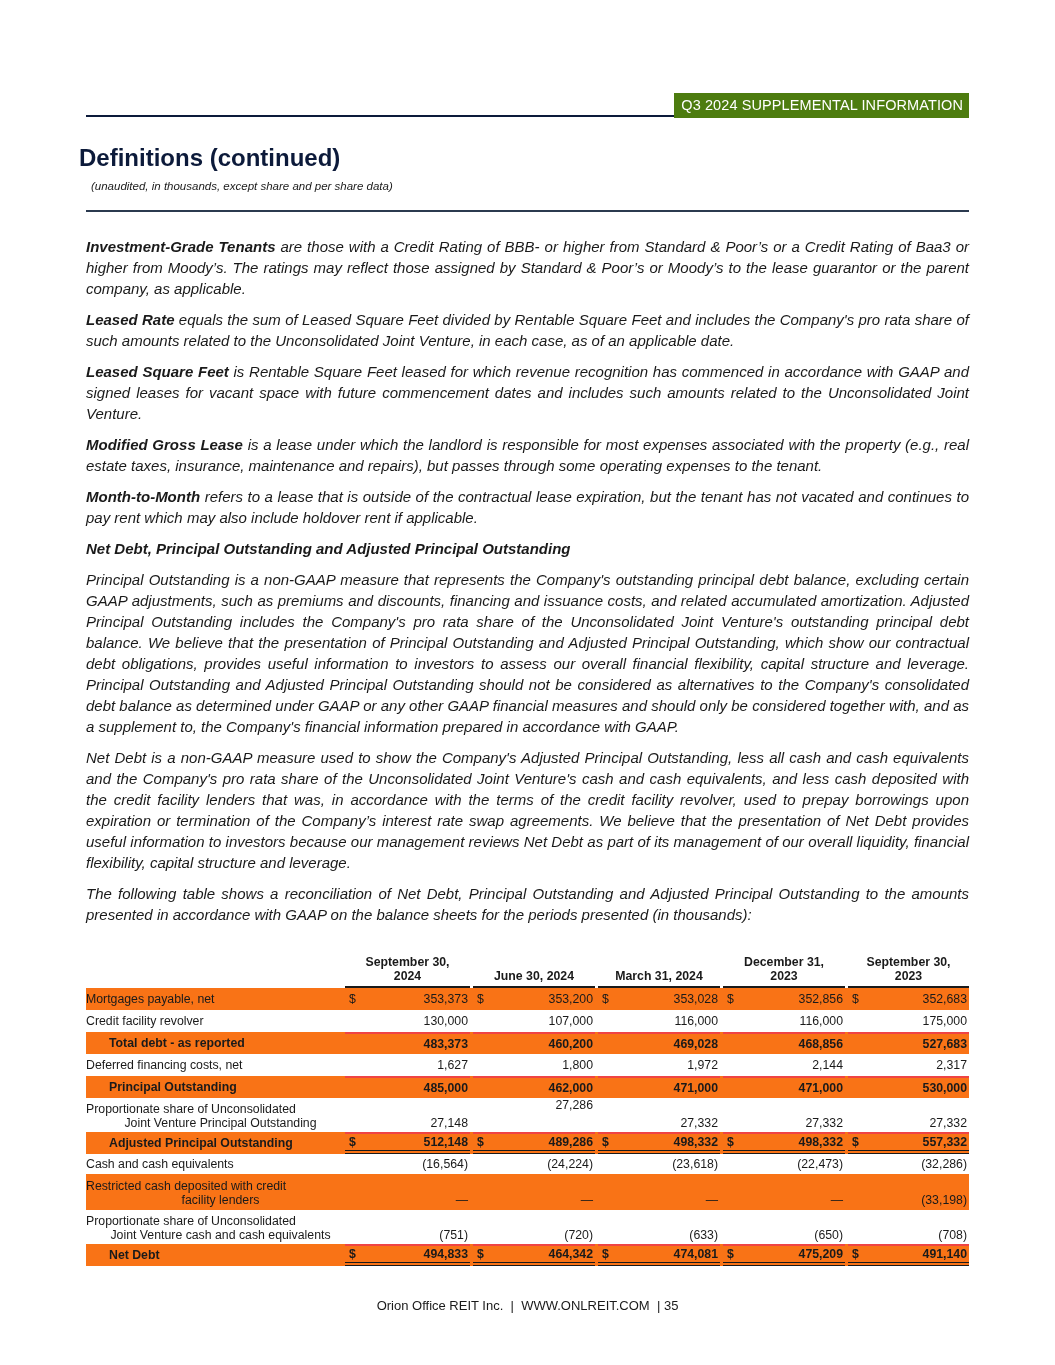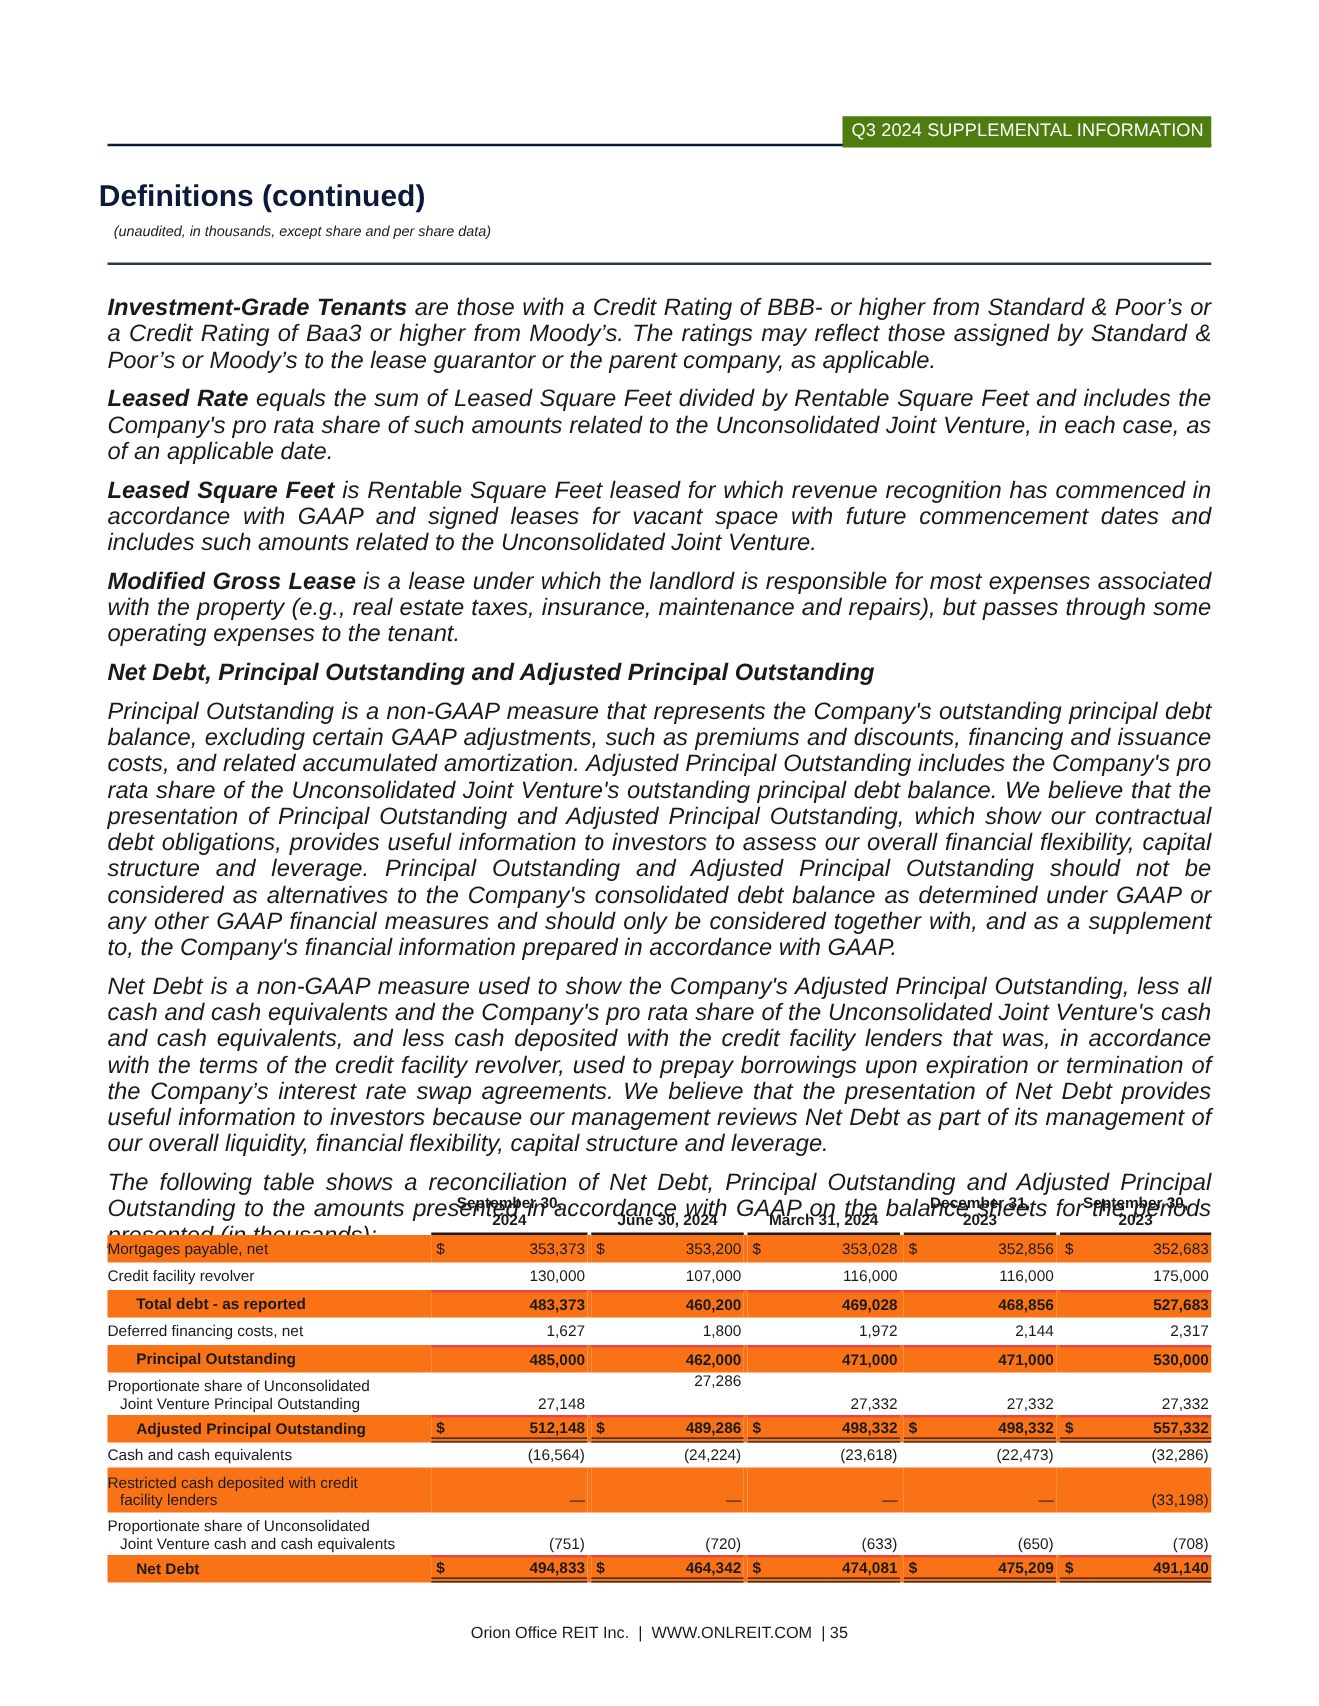"Investment-Grade Tenants are those with" .body { font-size: 19px -> 15px }
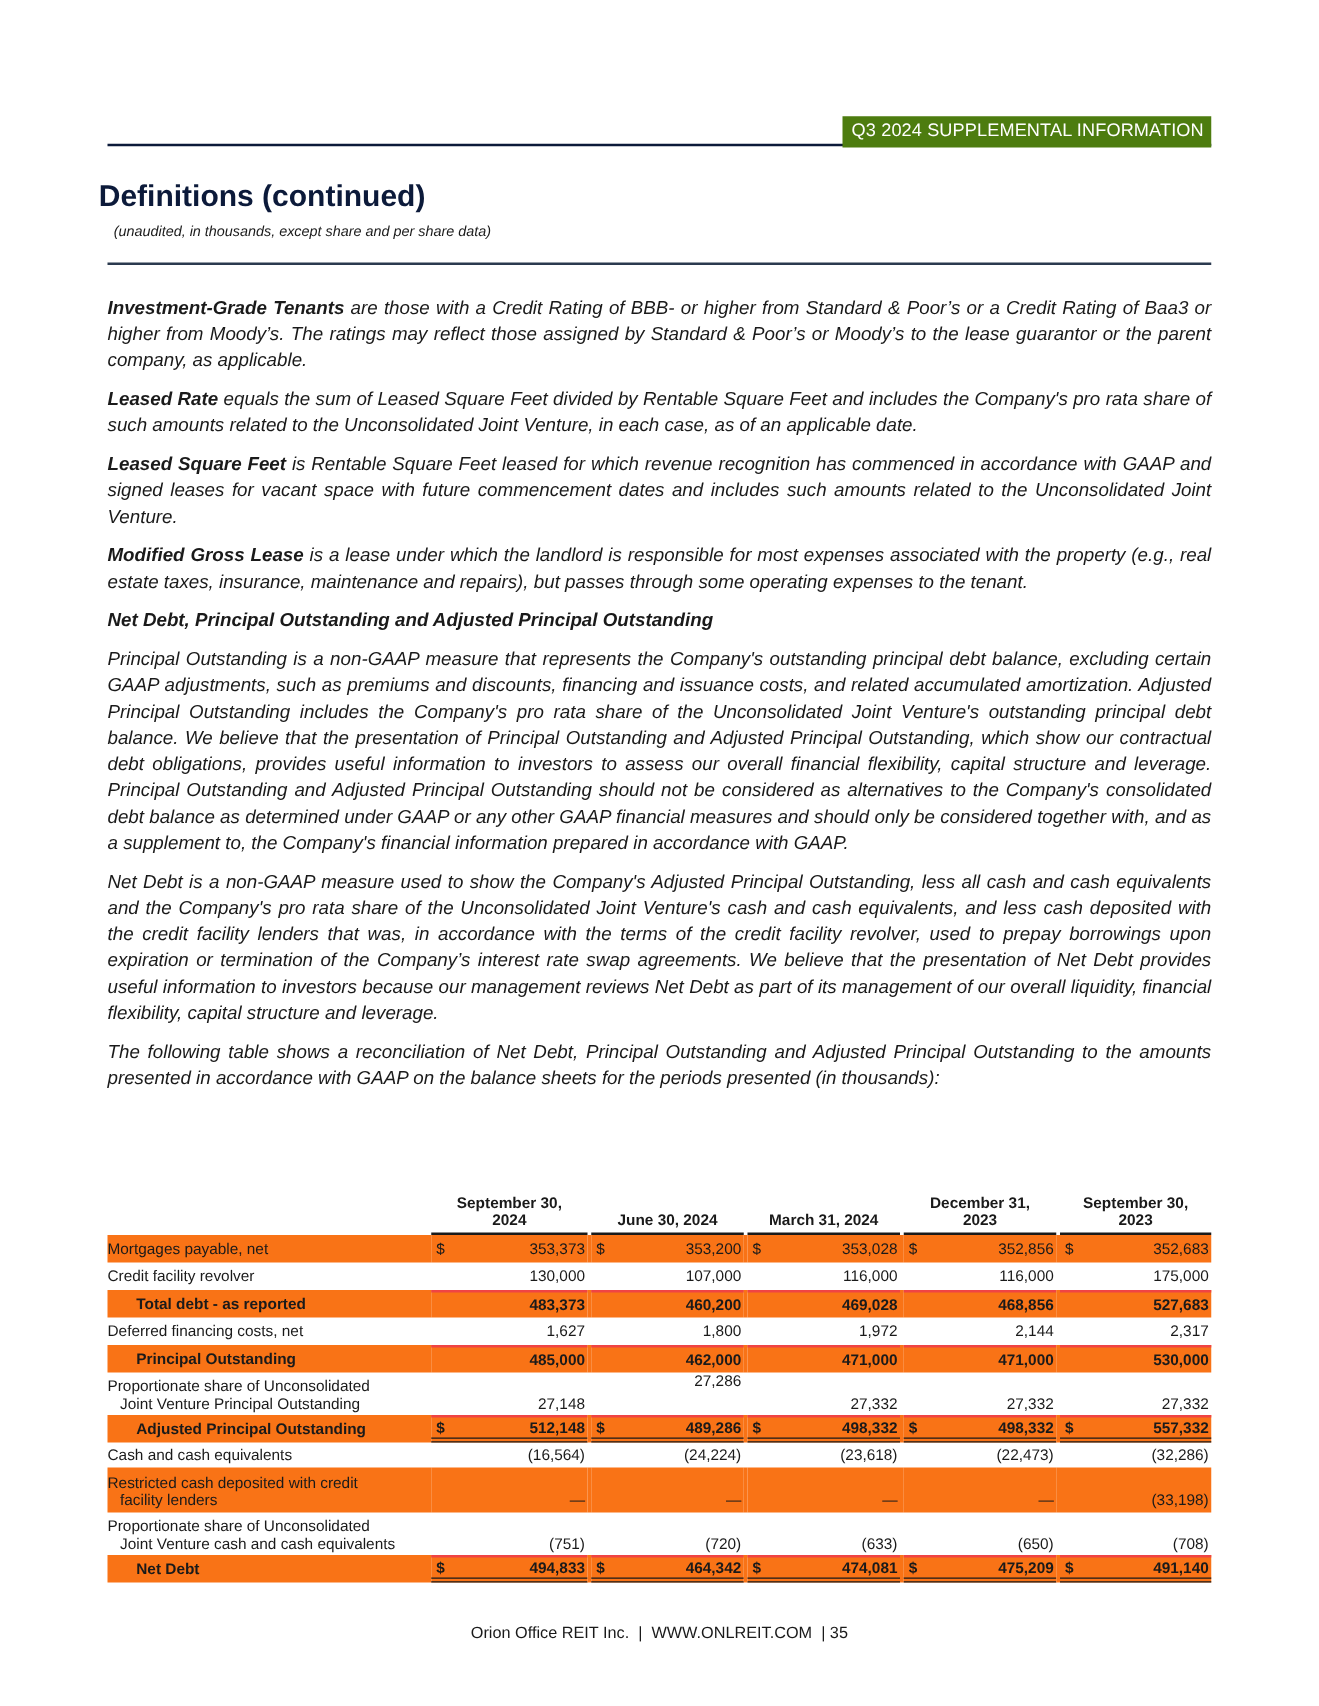"Month-to-Month refers to a lease" p { html: none -> <p><b>Month-to-Month</b><span> refers to a lease that is outside of the contractual lease expiration, but the tenant has not vacated and continues to pay rent which may also include holdover rent if applicable.</span></p> }
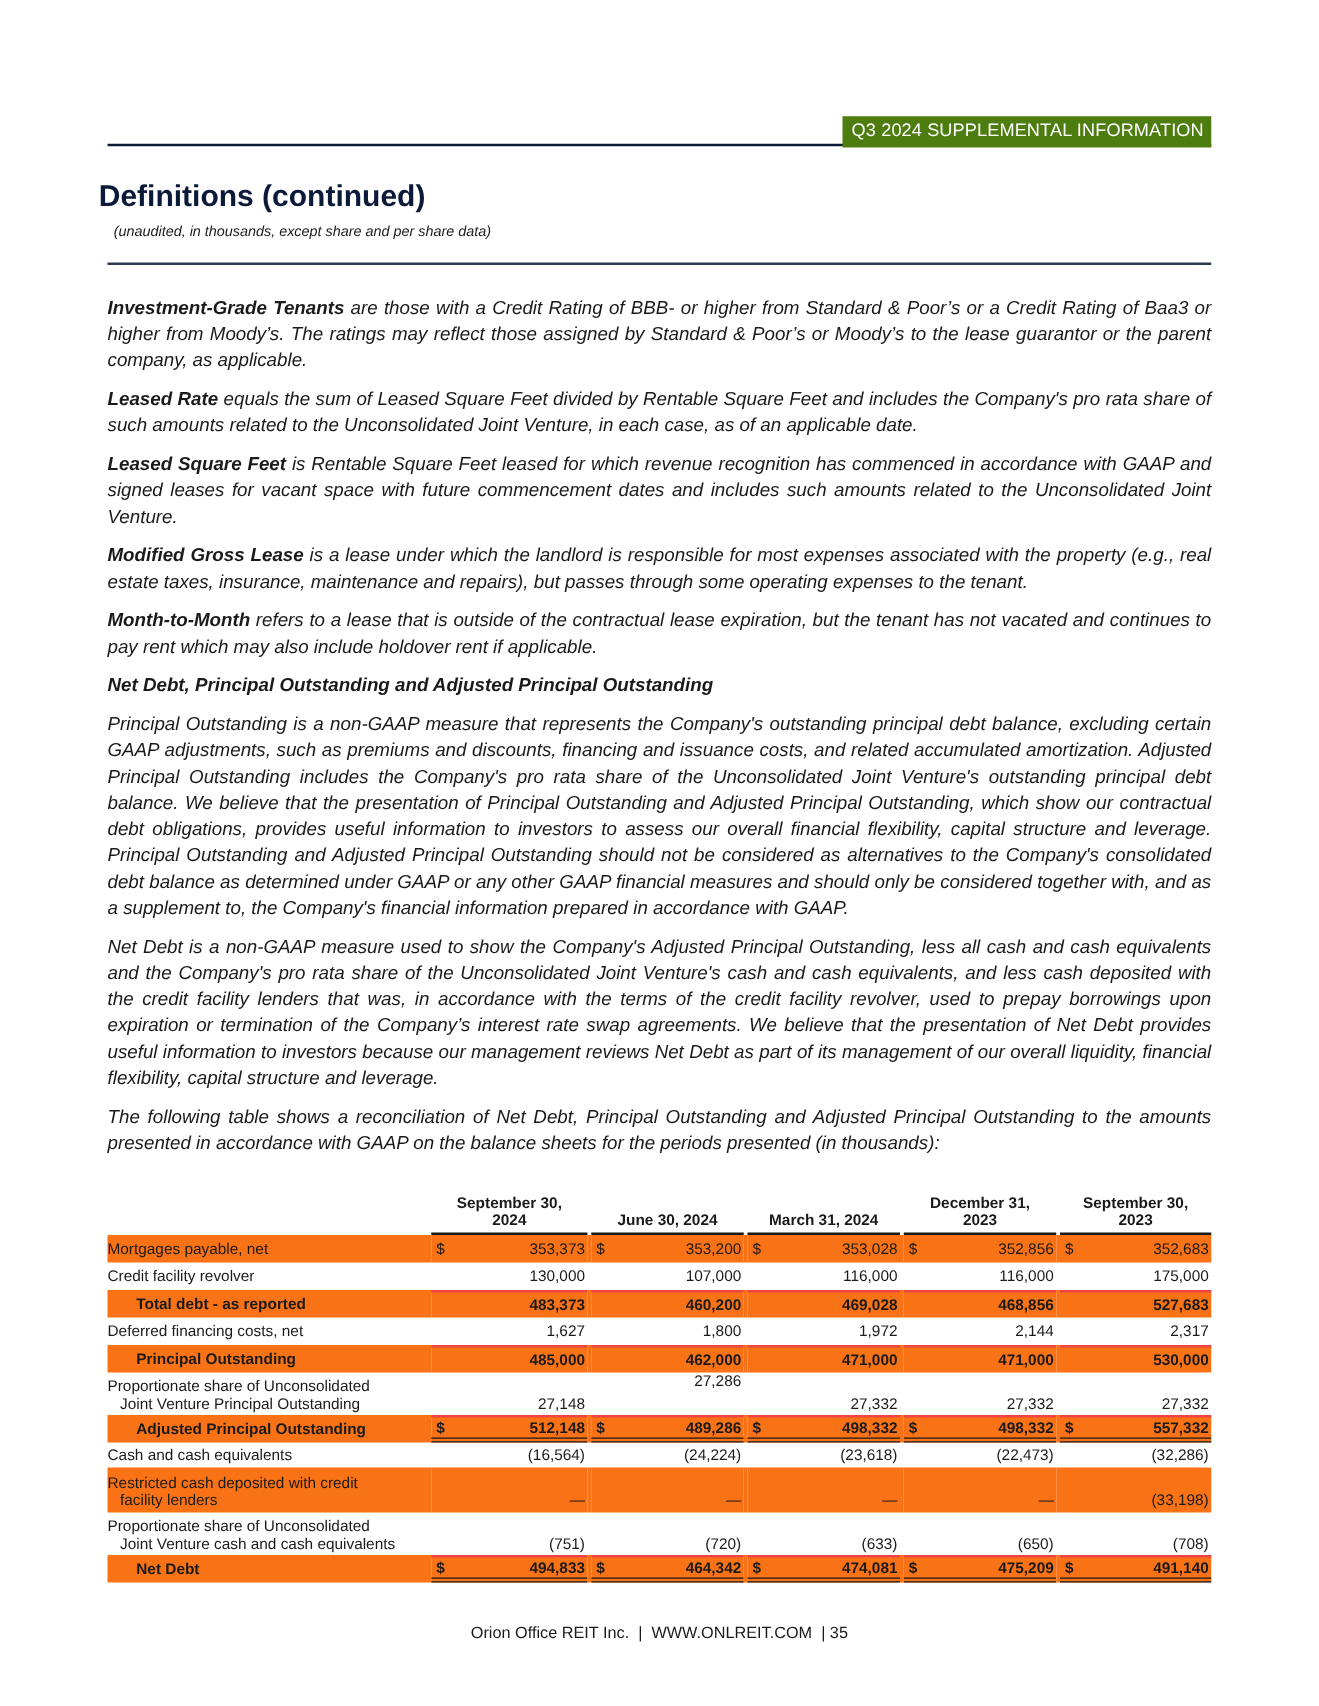"Joint Venture Principal Outstanding" td.lbl .cont { text-align: none -> center }
